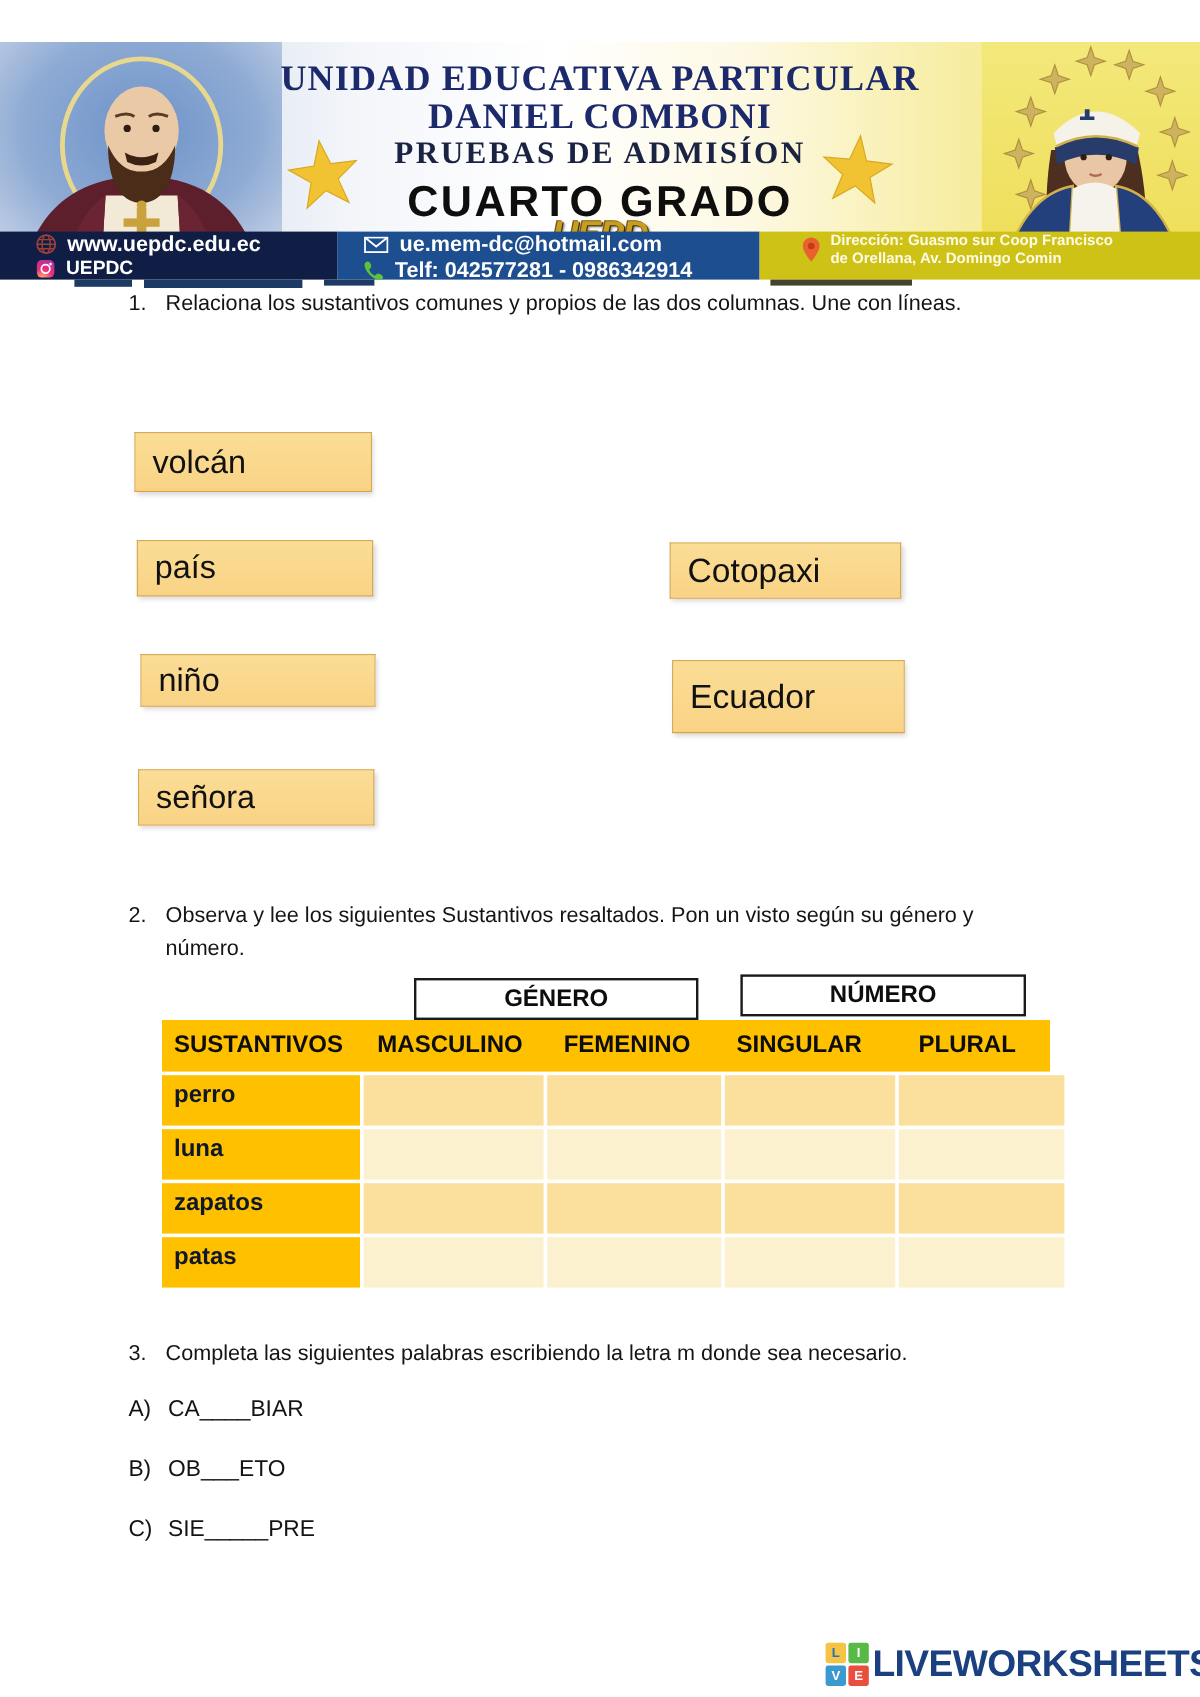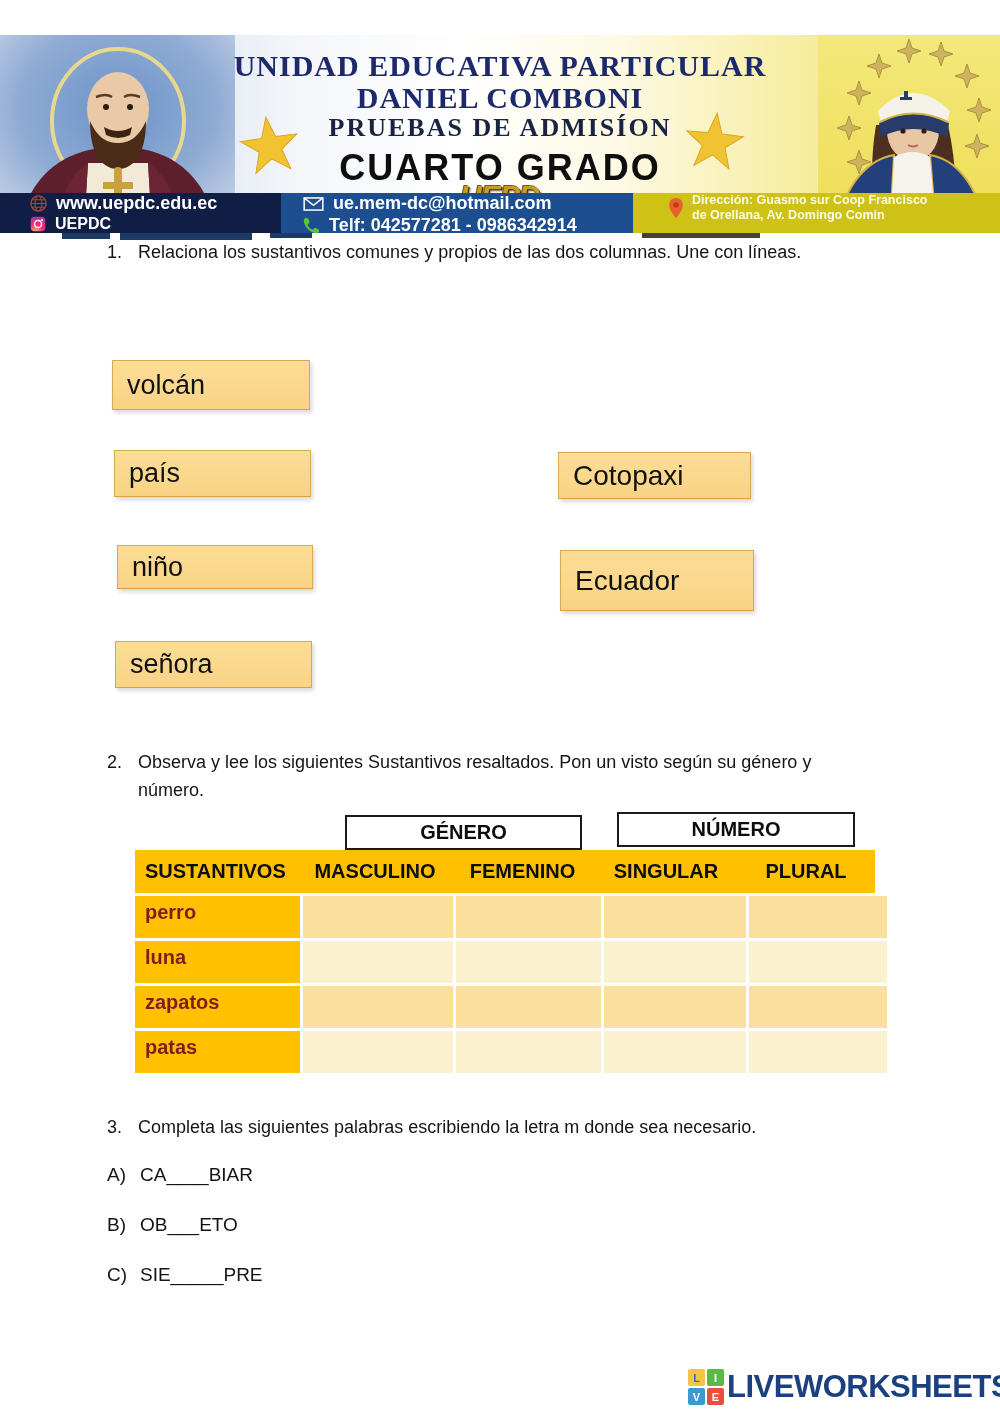"perro" .td-label { color: #7f1d1d -> #0f172a }
